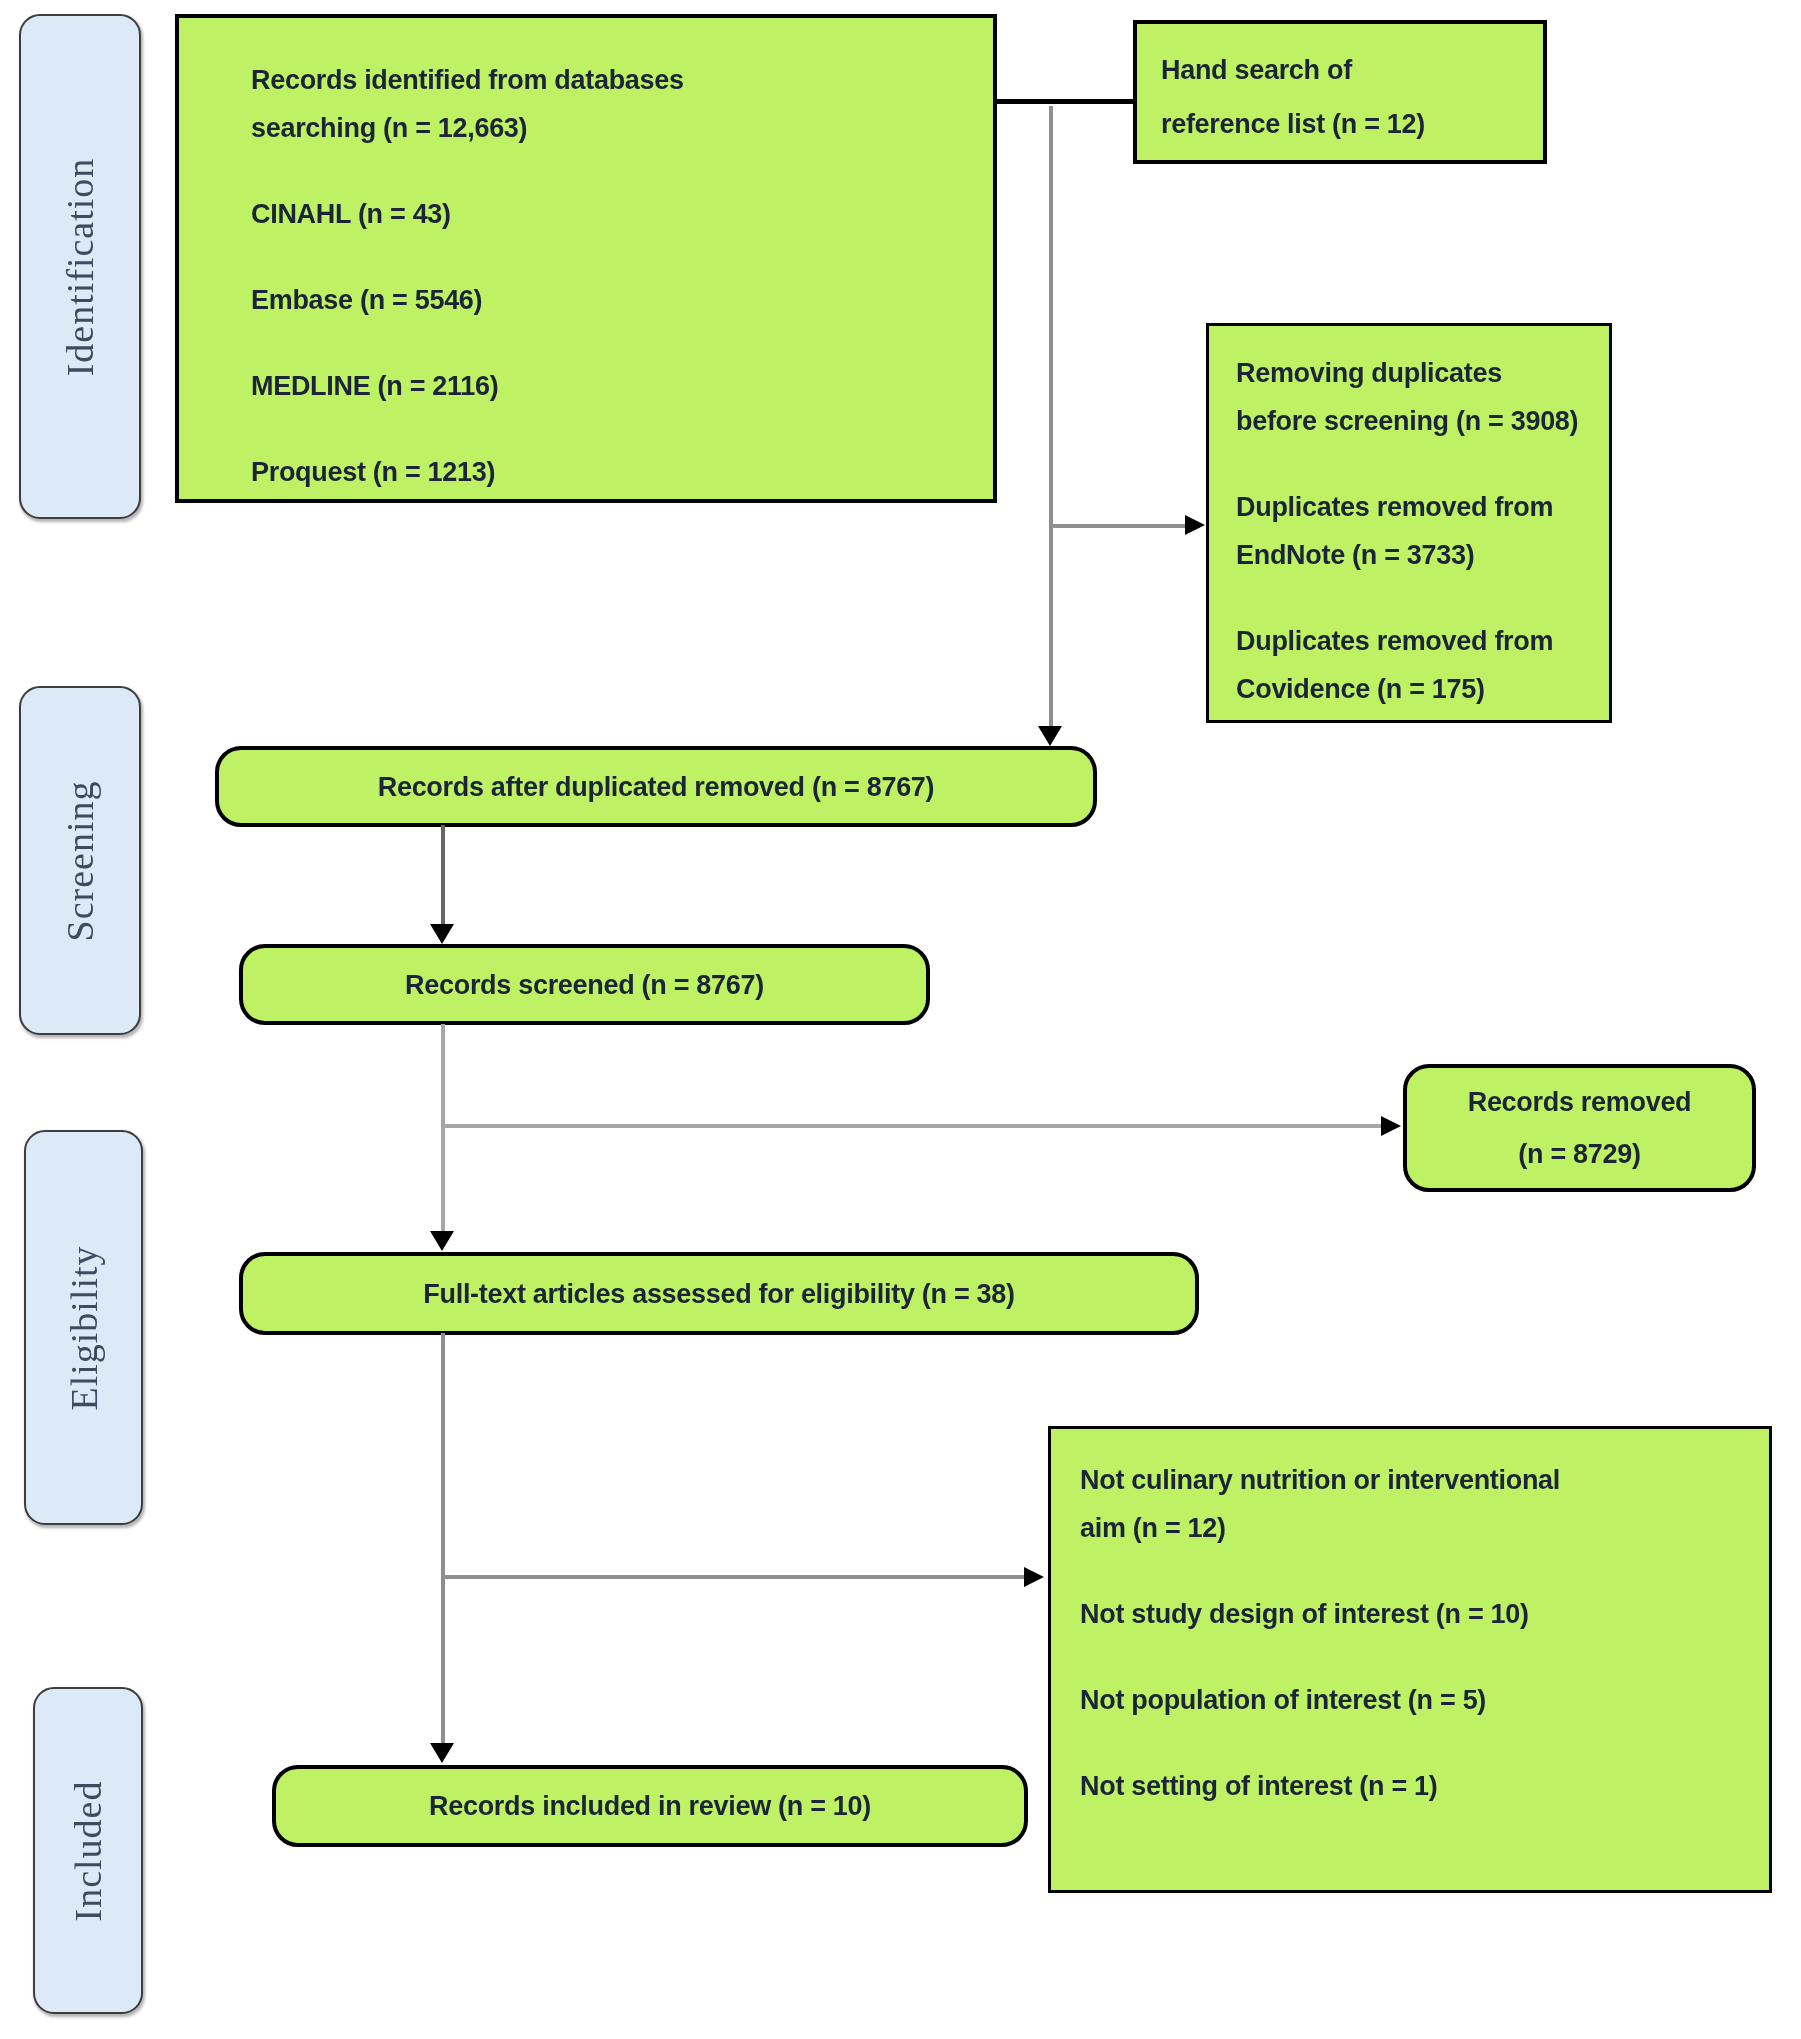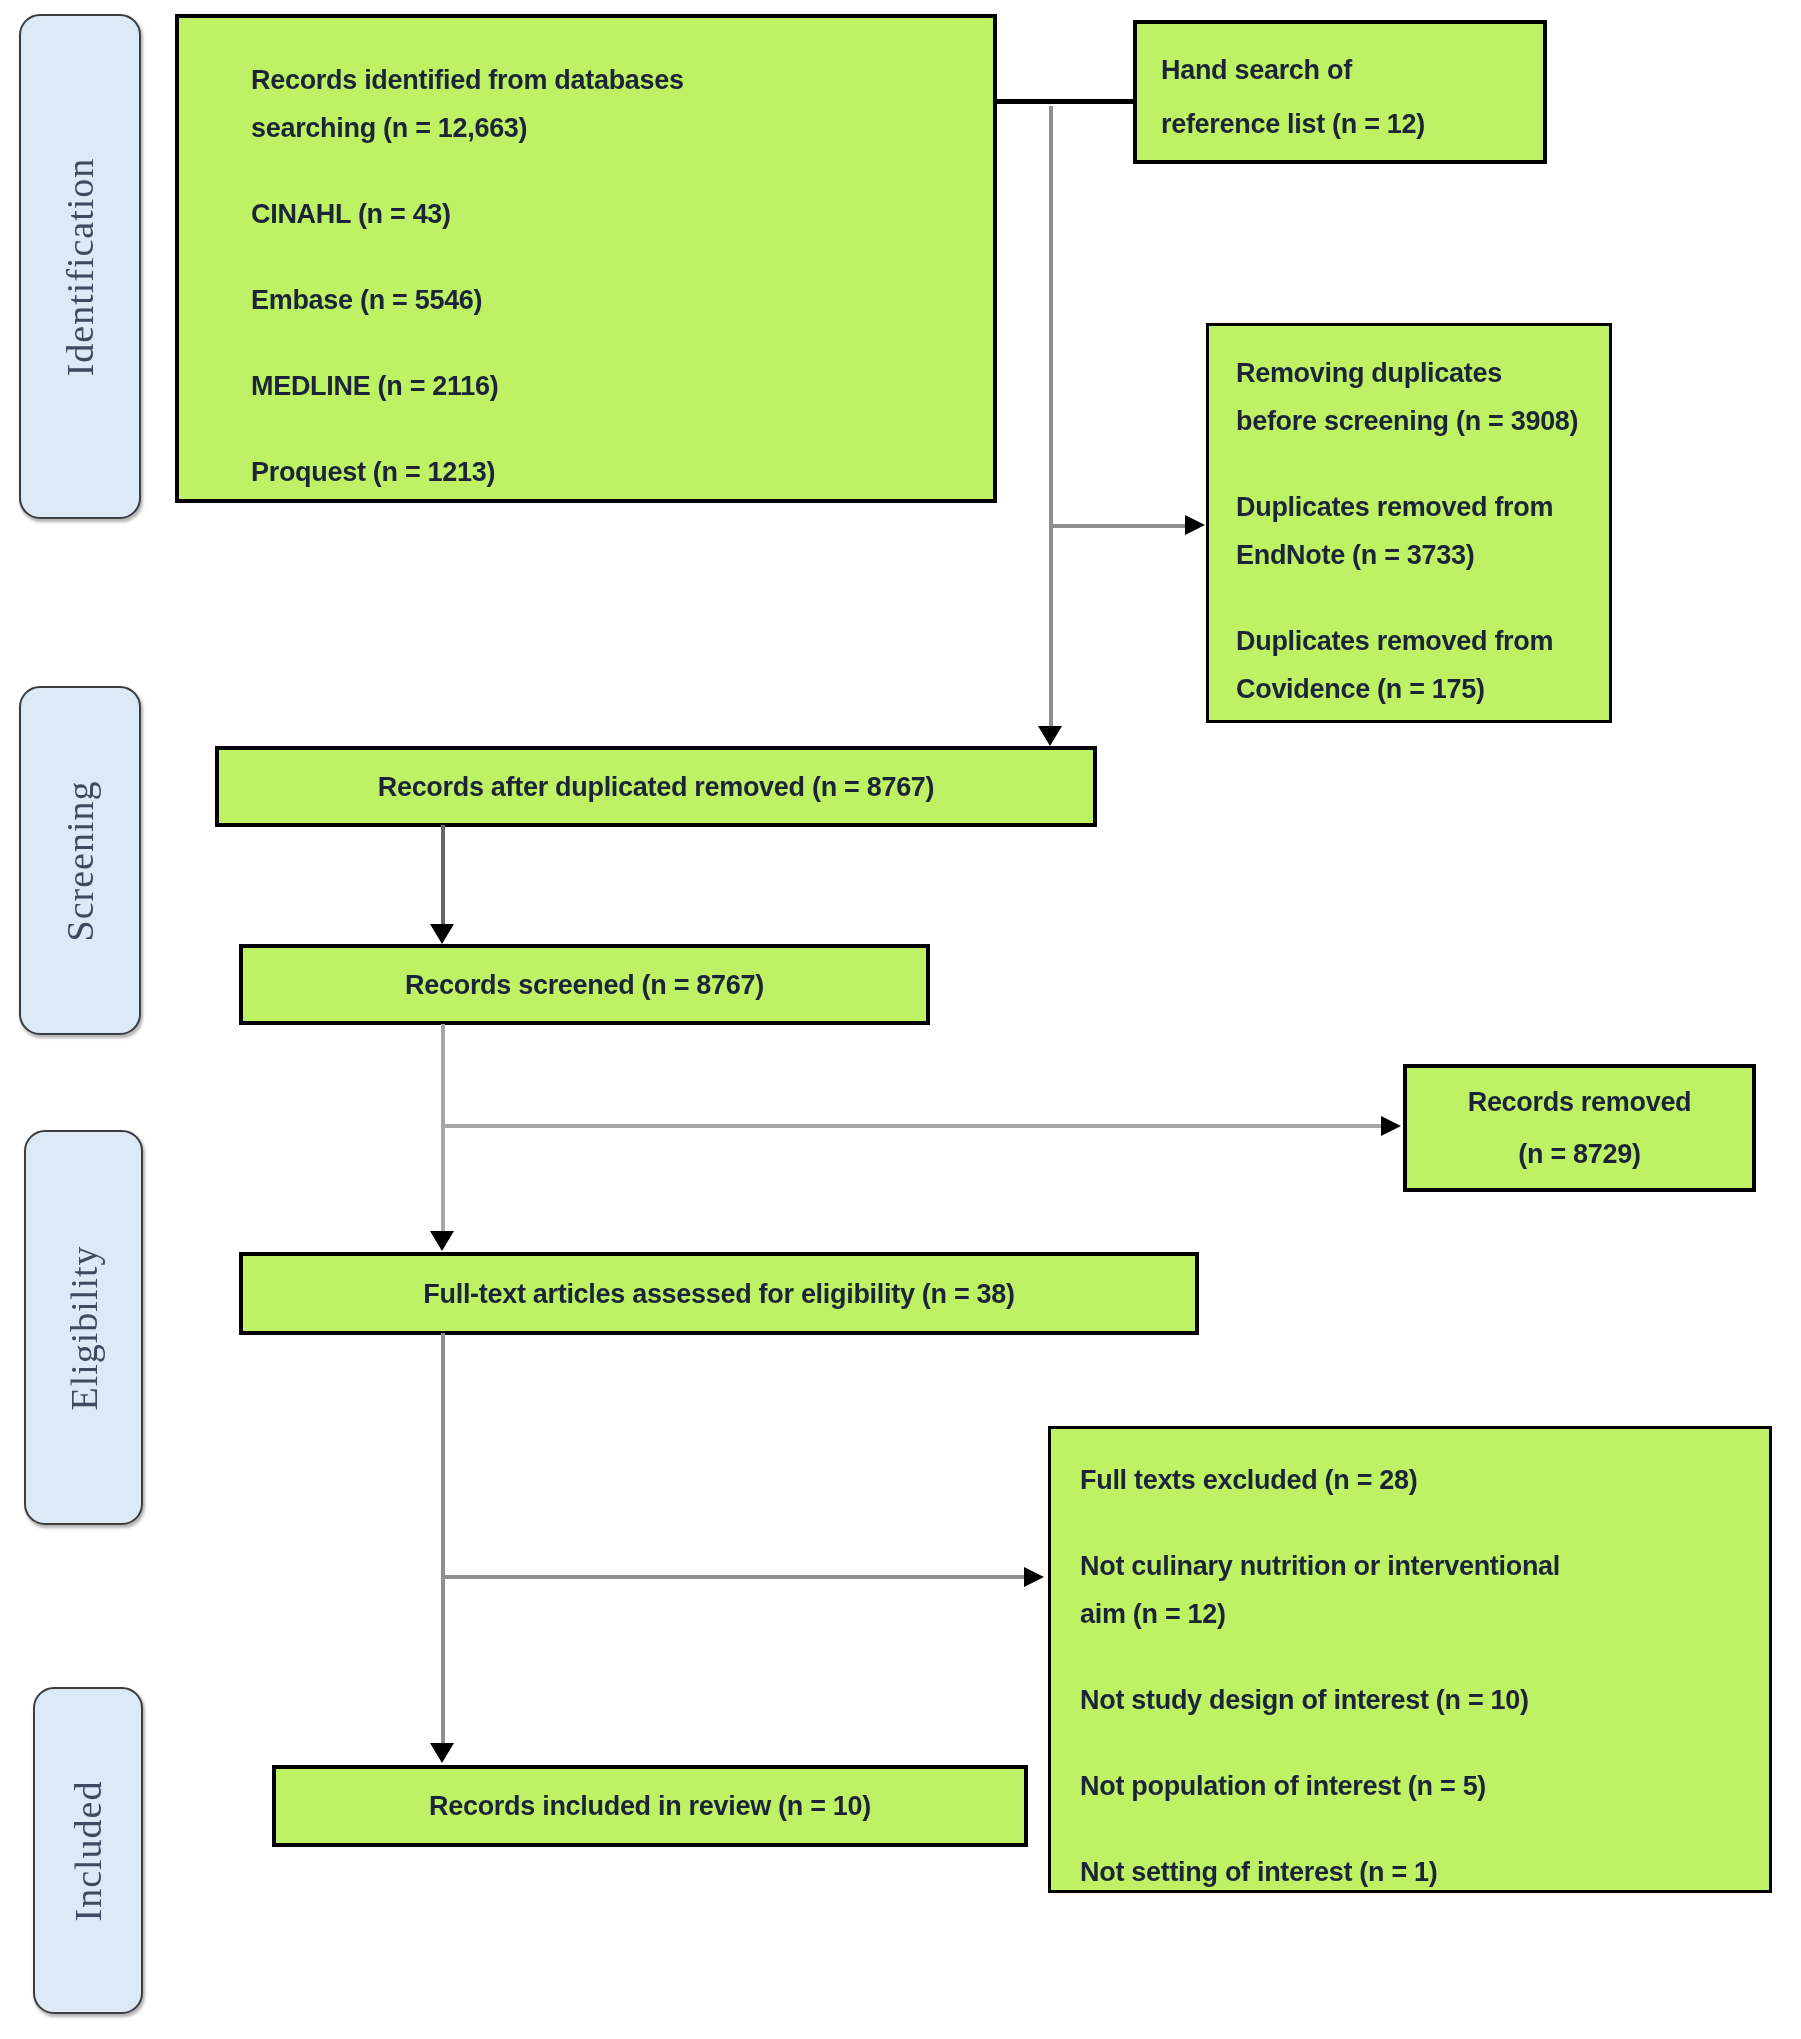"Records after duplicated removed (n" .fbox.center { border-radius: none -> 26px }
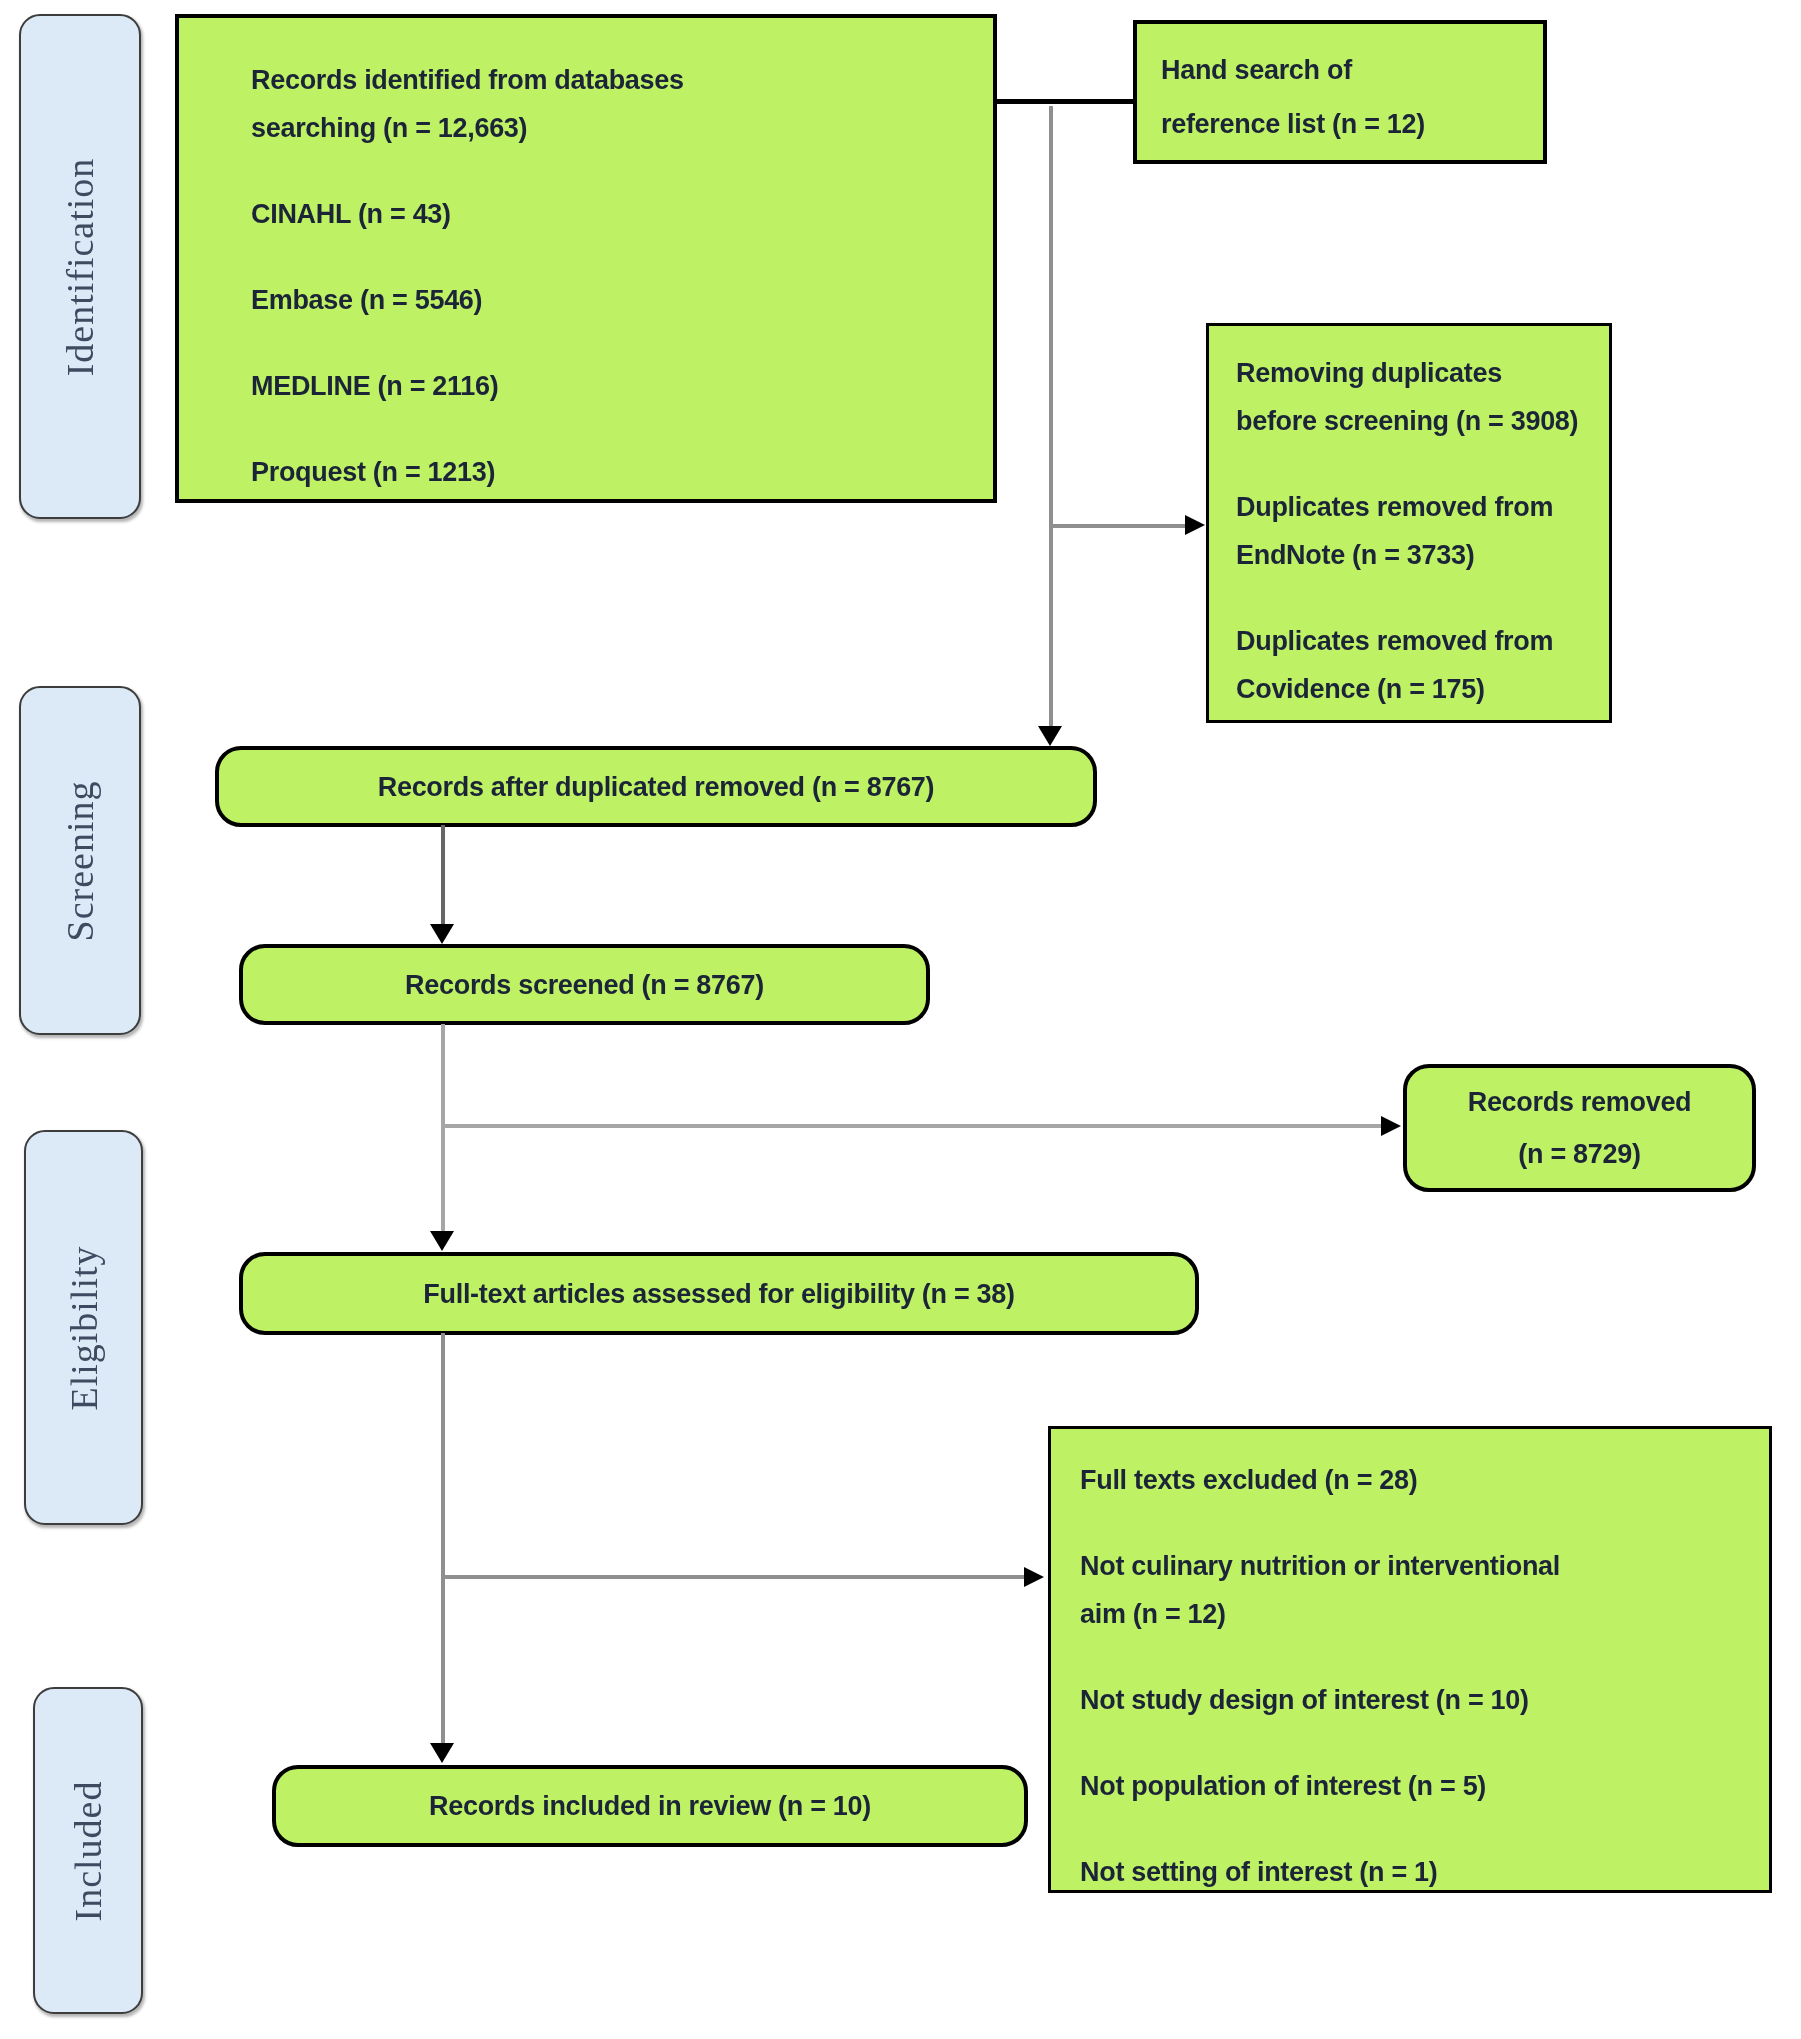"Full texts excluded (n =" div.para { html: <div> <div>Full texts excluded (n = 28)</div> </div> -> none }
